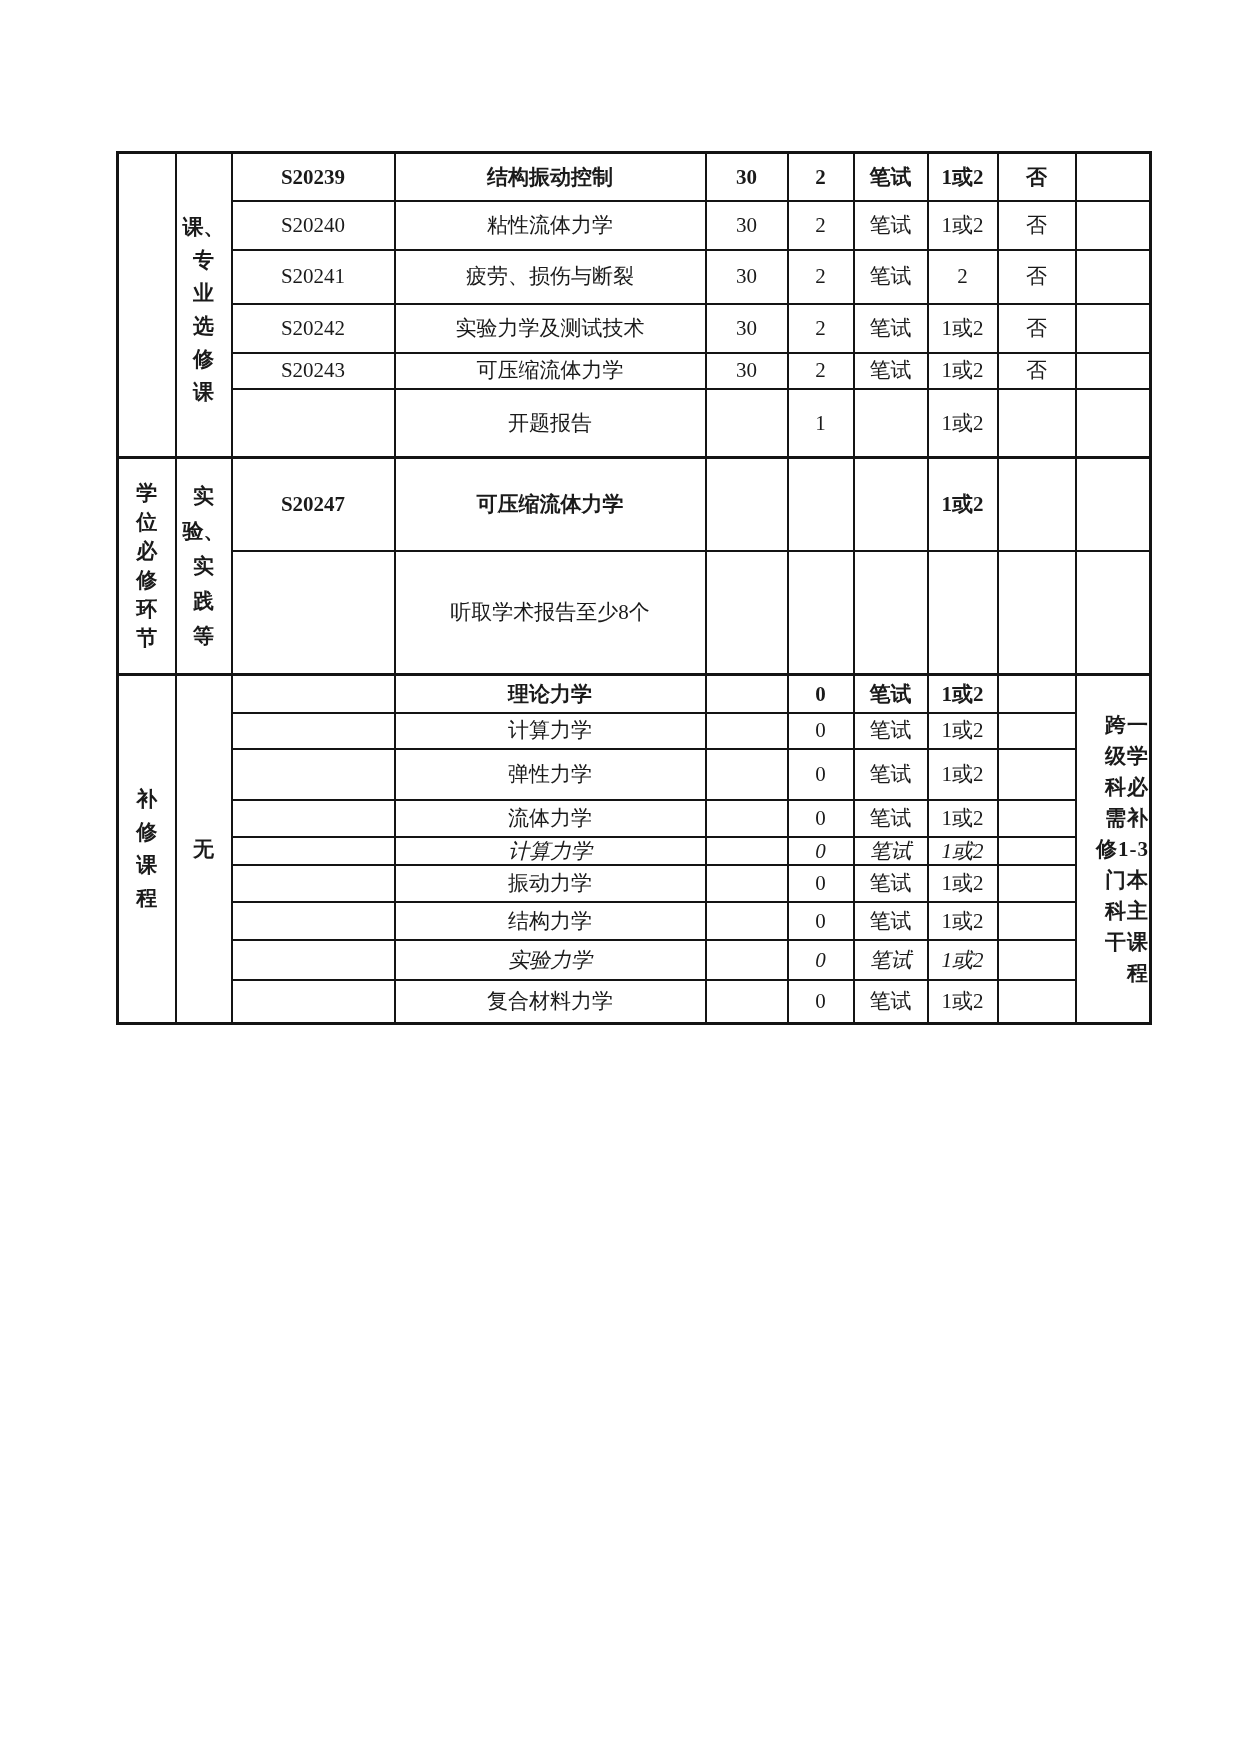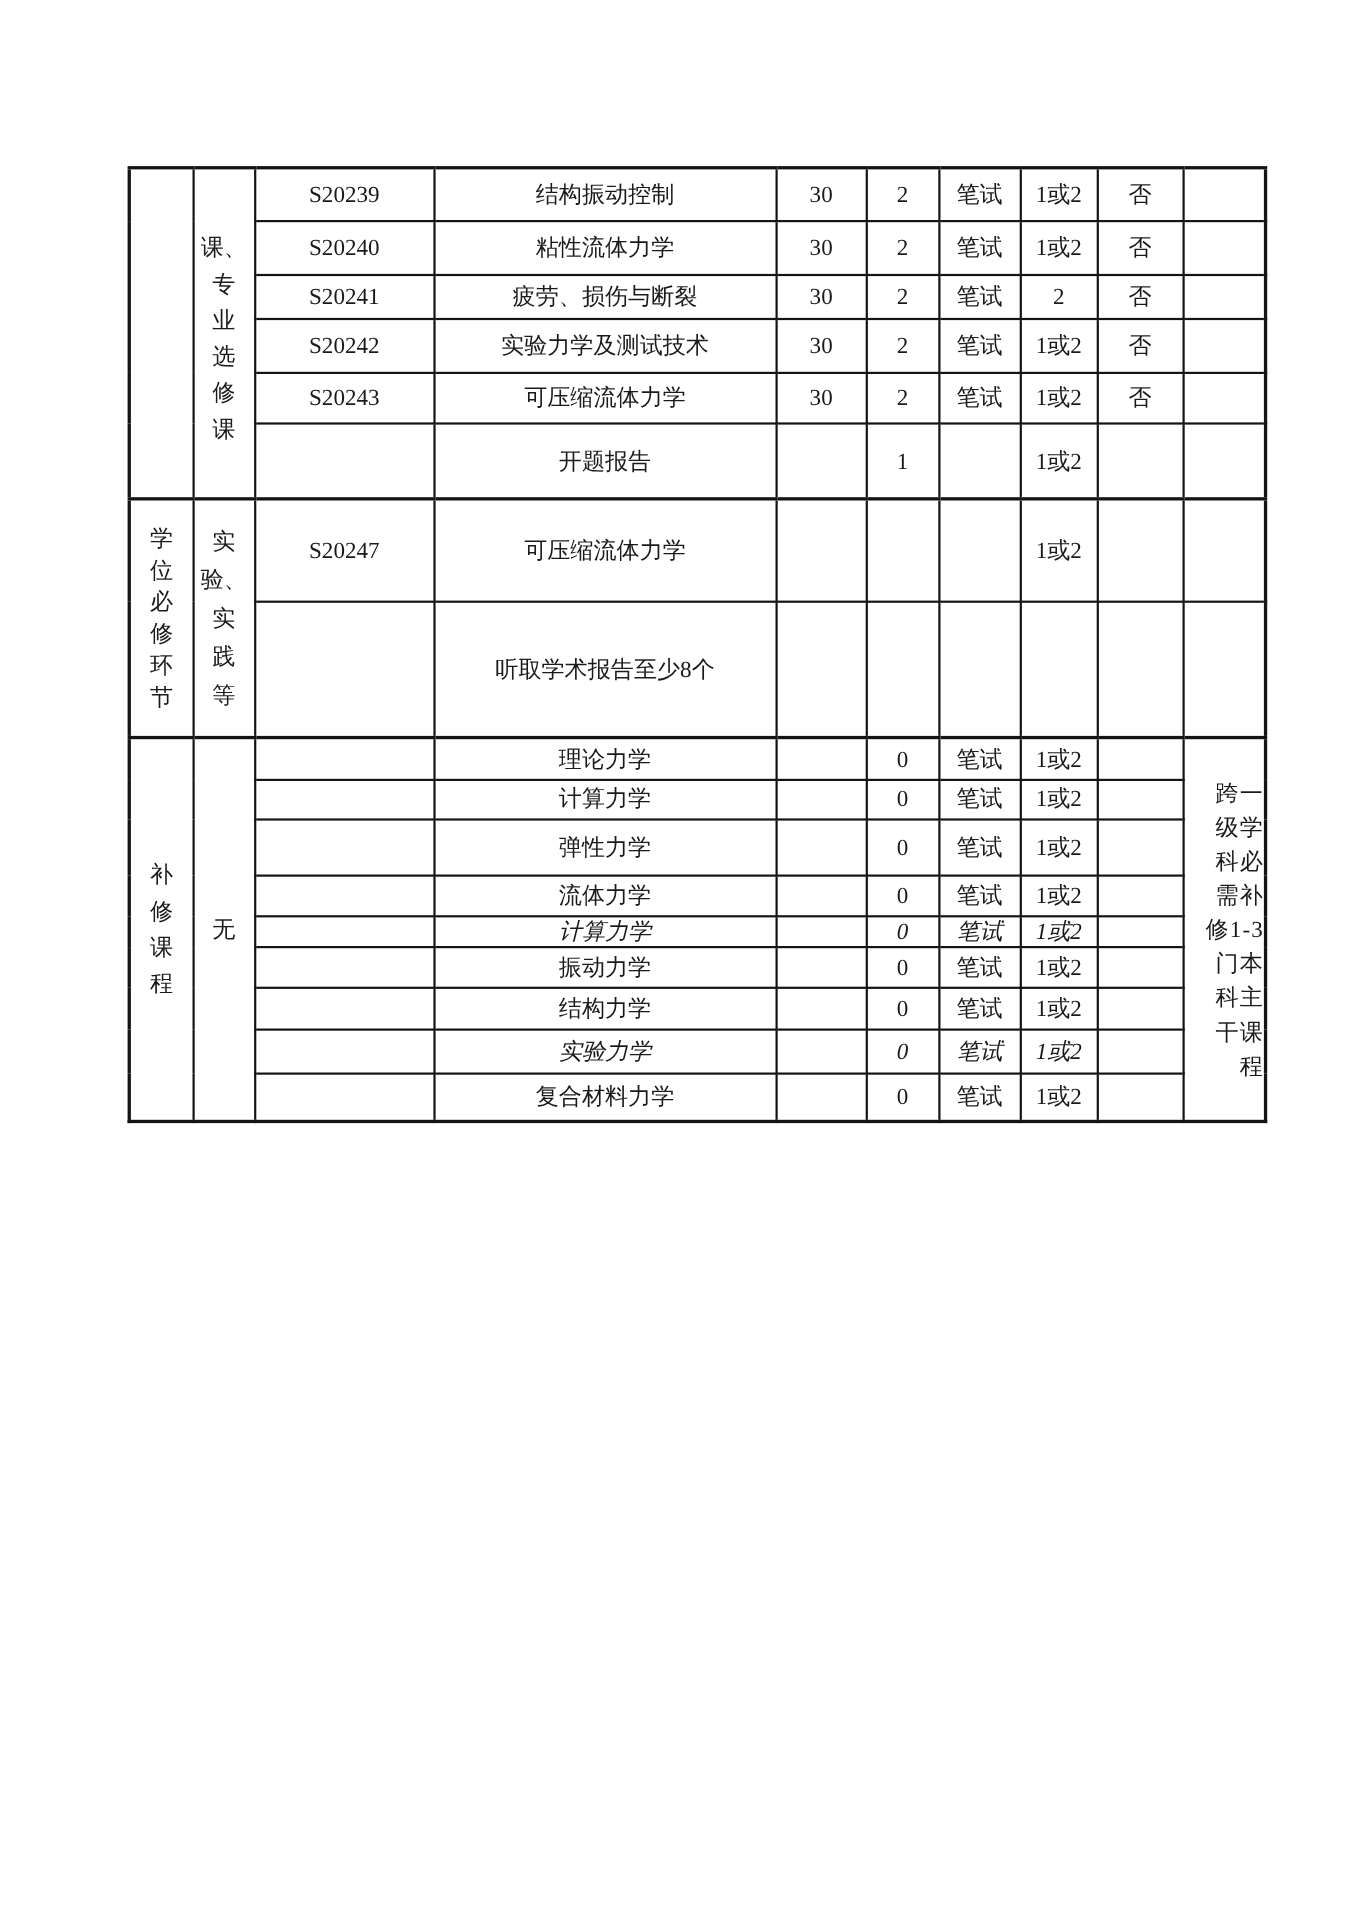"S20239" tr.section-start td { font-weight: none -> bold }
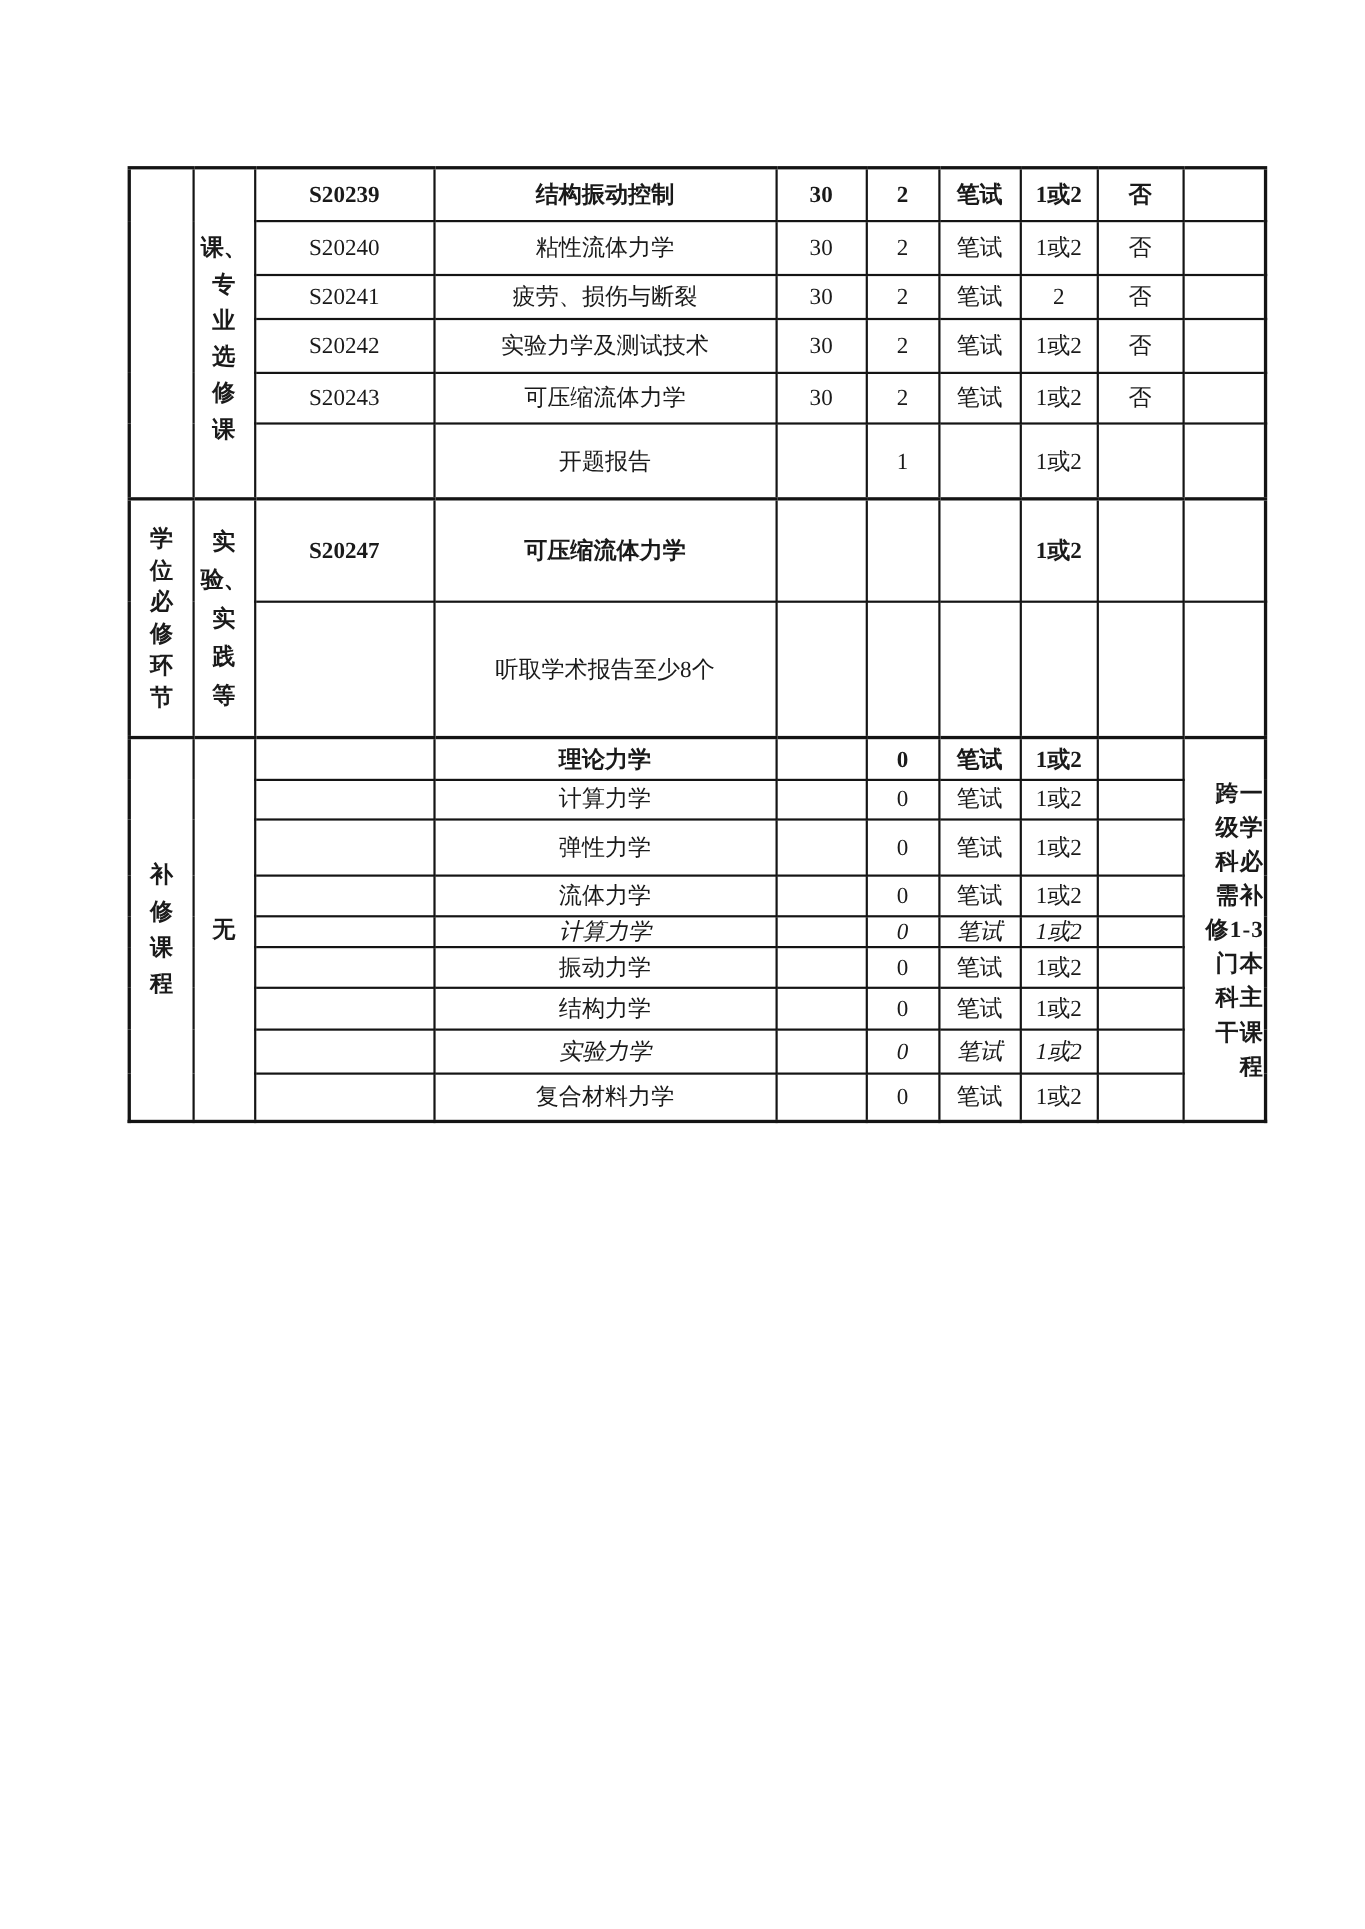"S20241" tr { height: 40px -> 54px }
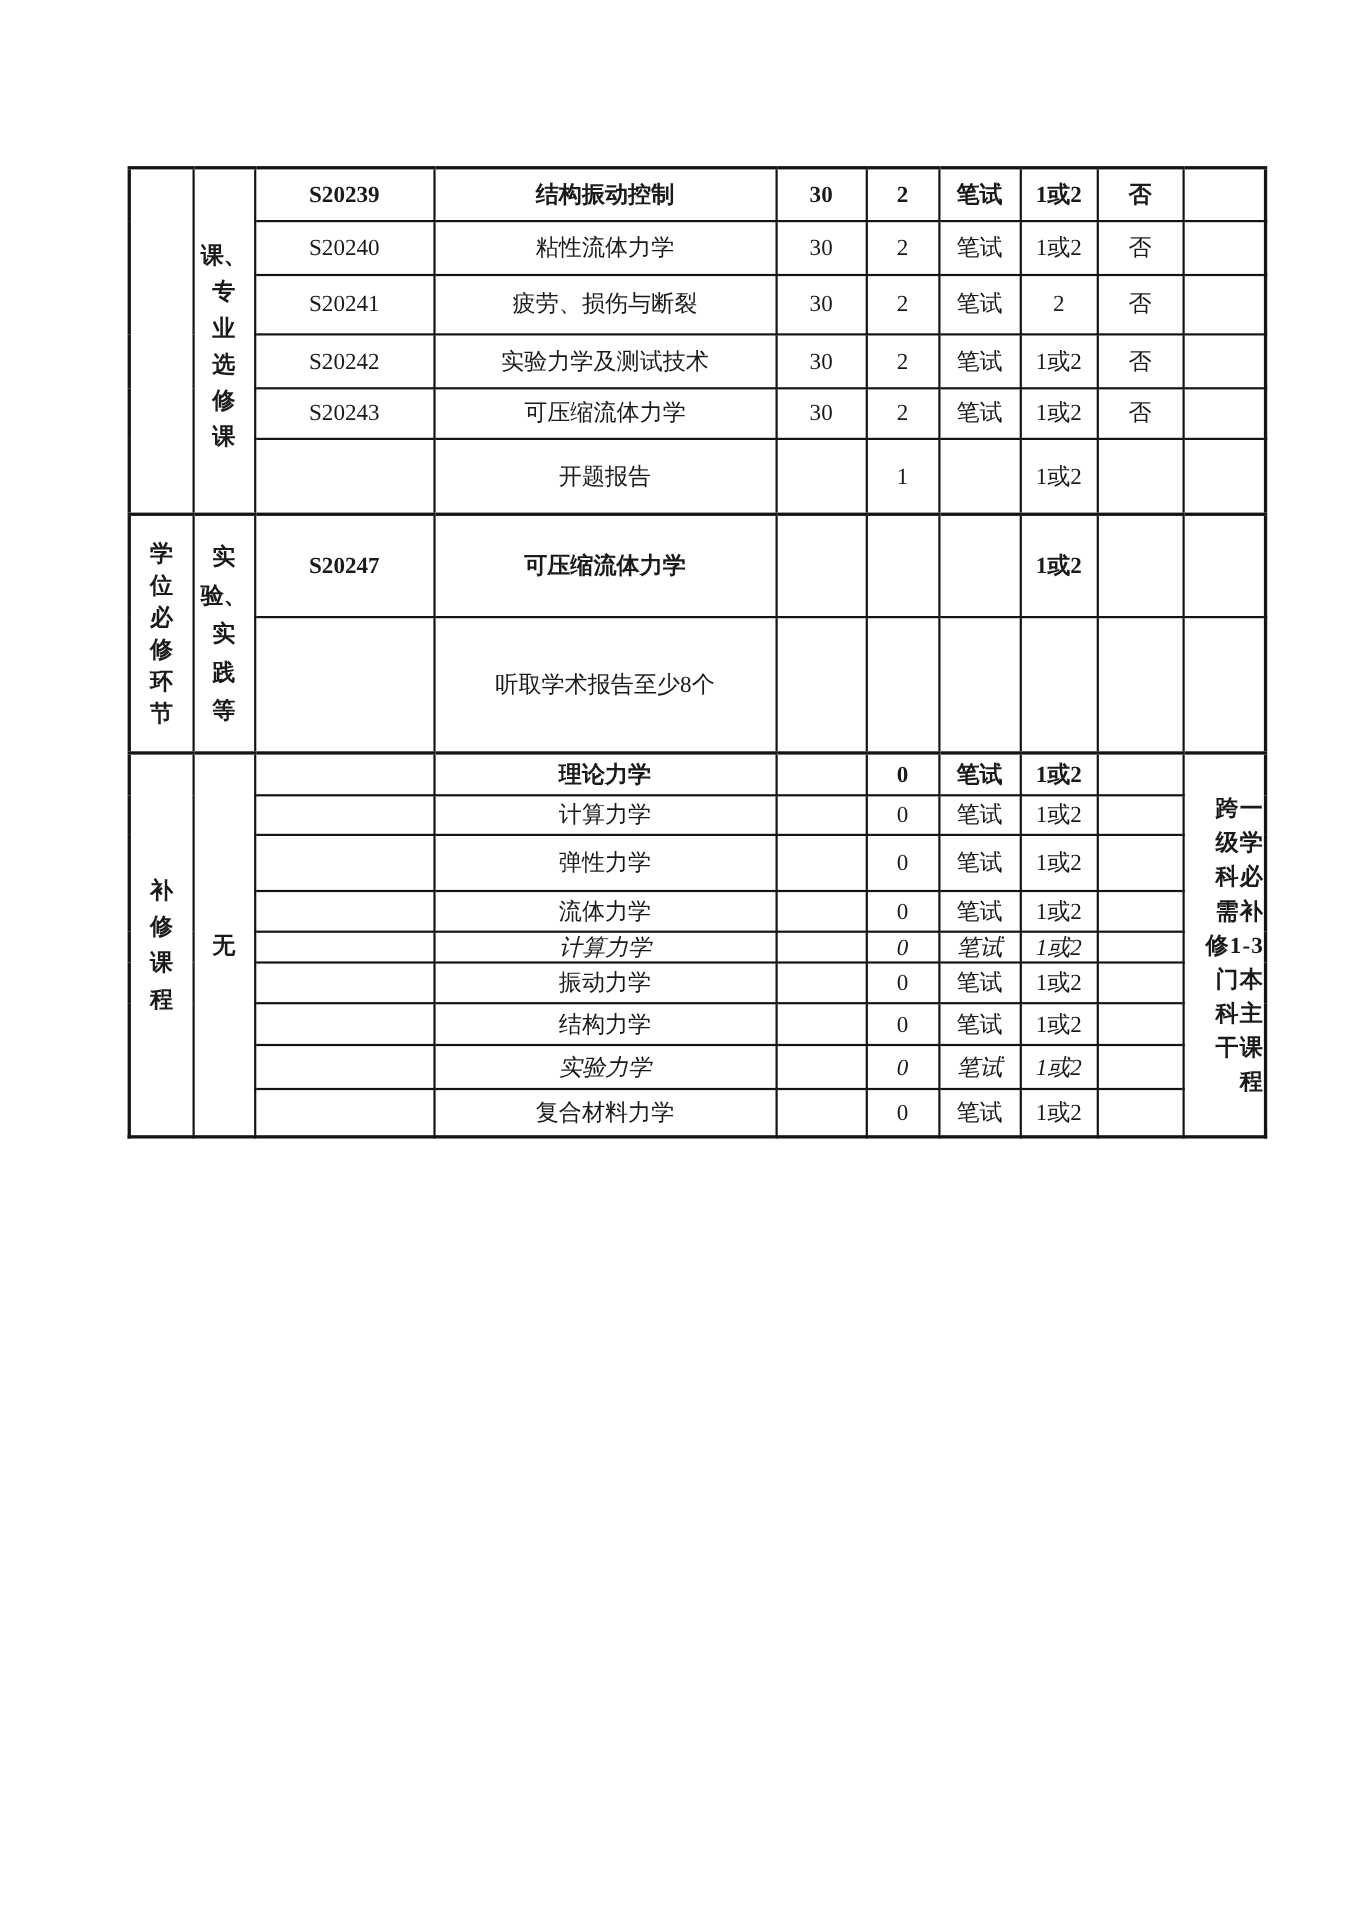"S20243" tr { height: 46px -> 36px }
